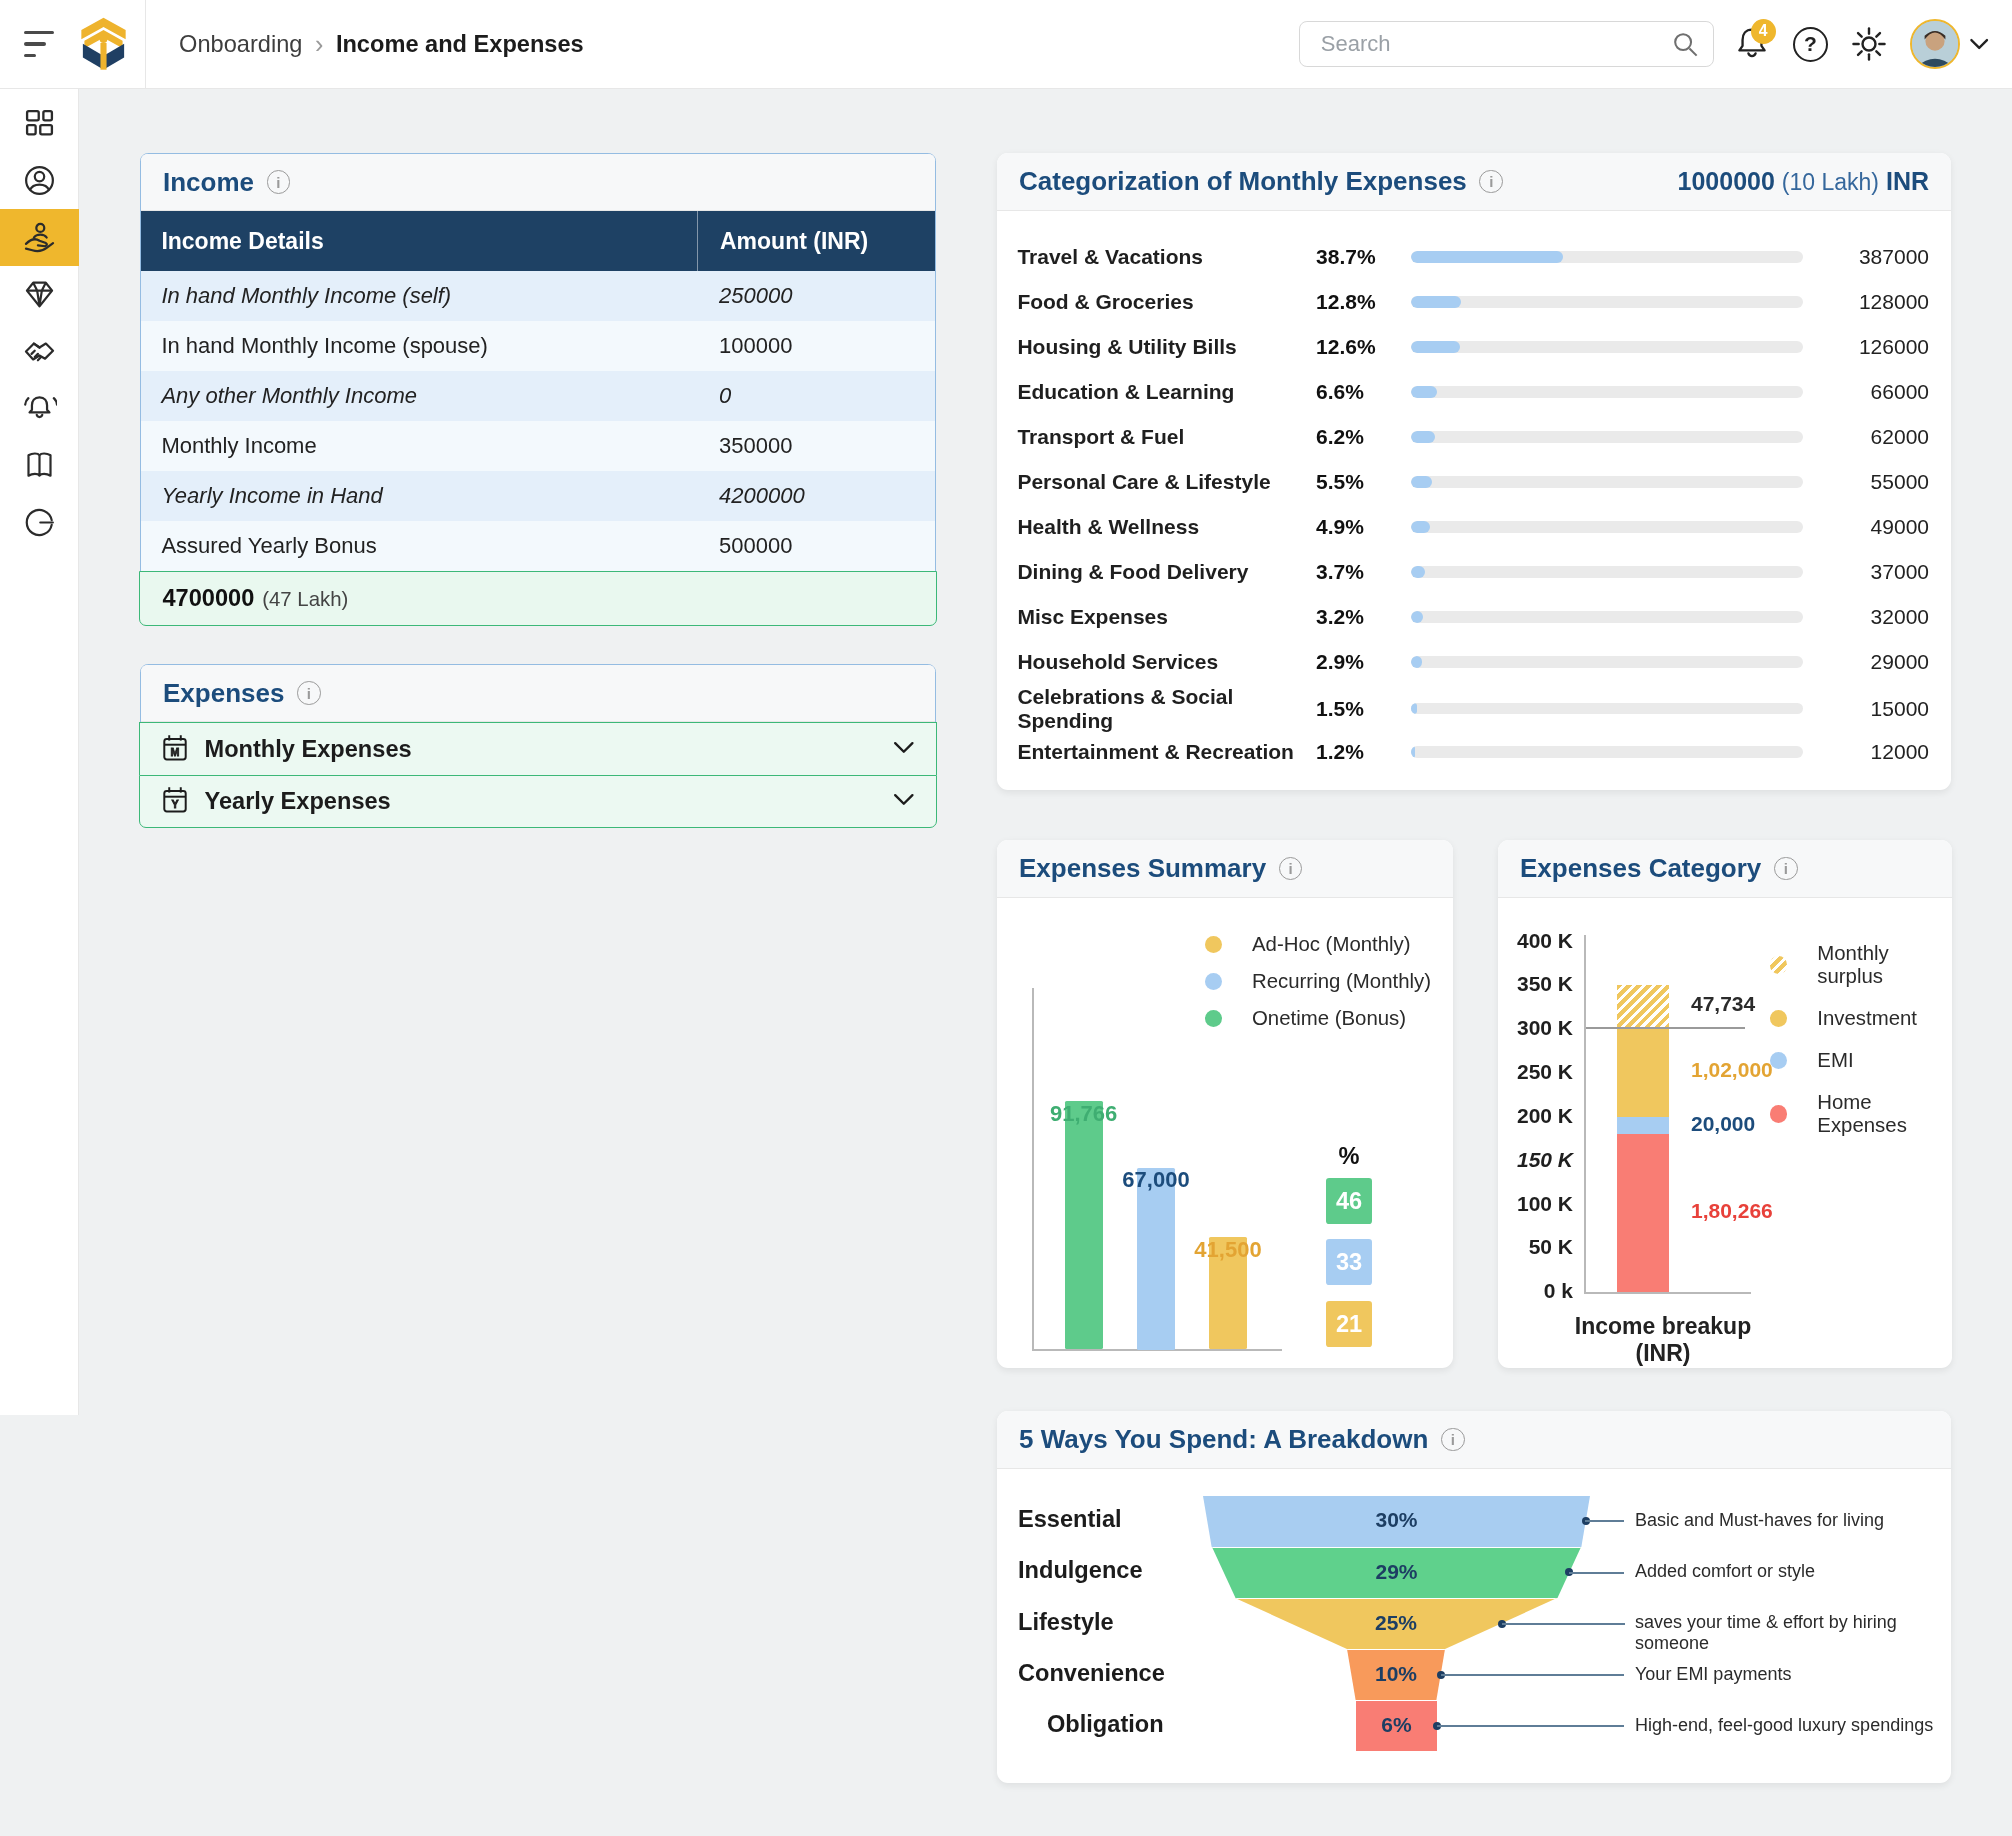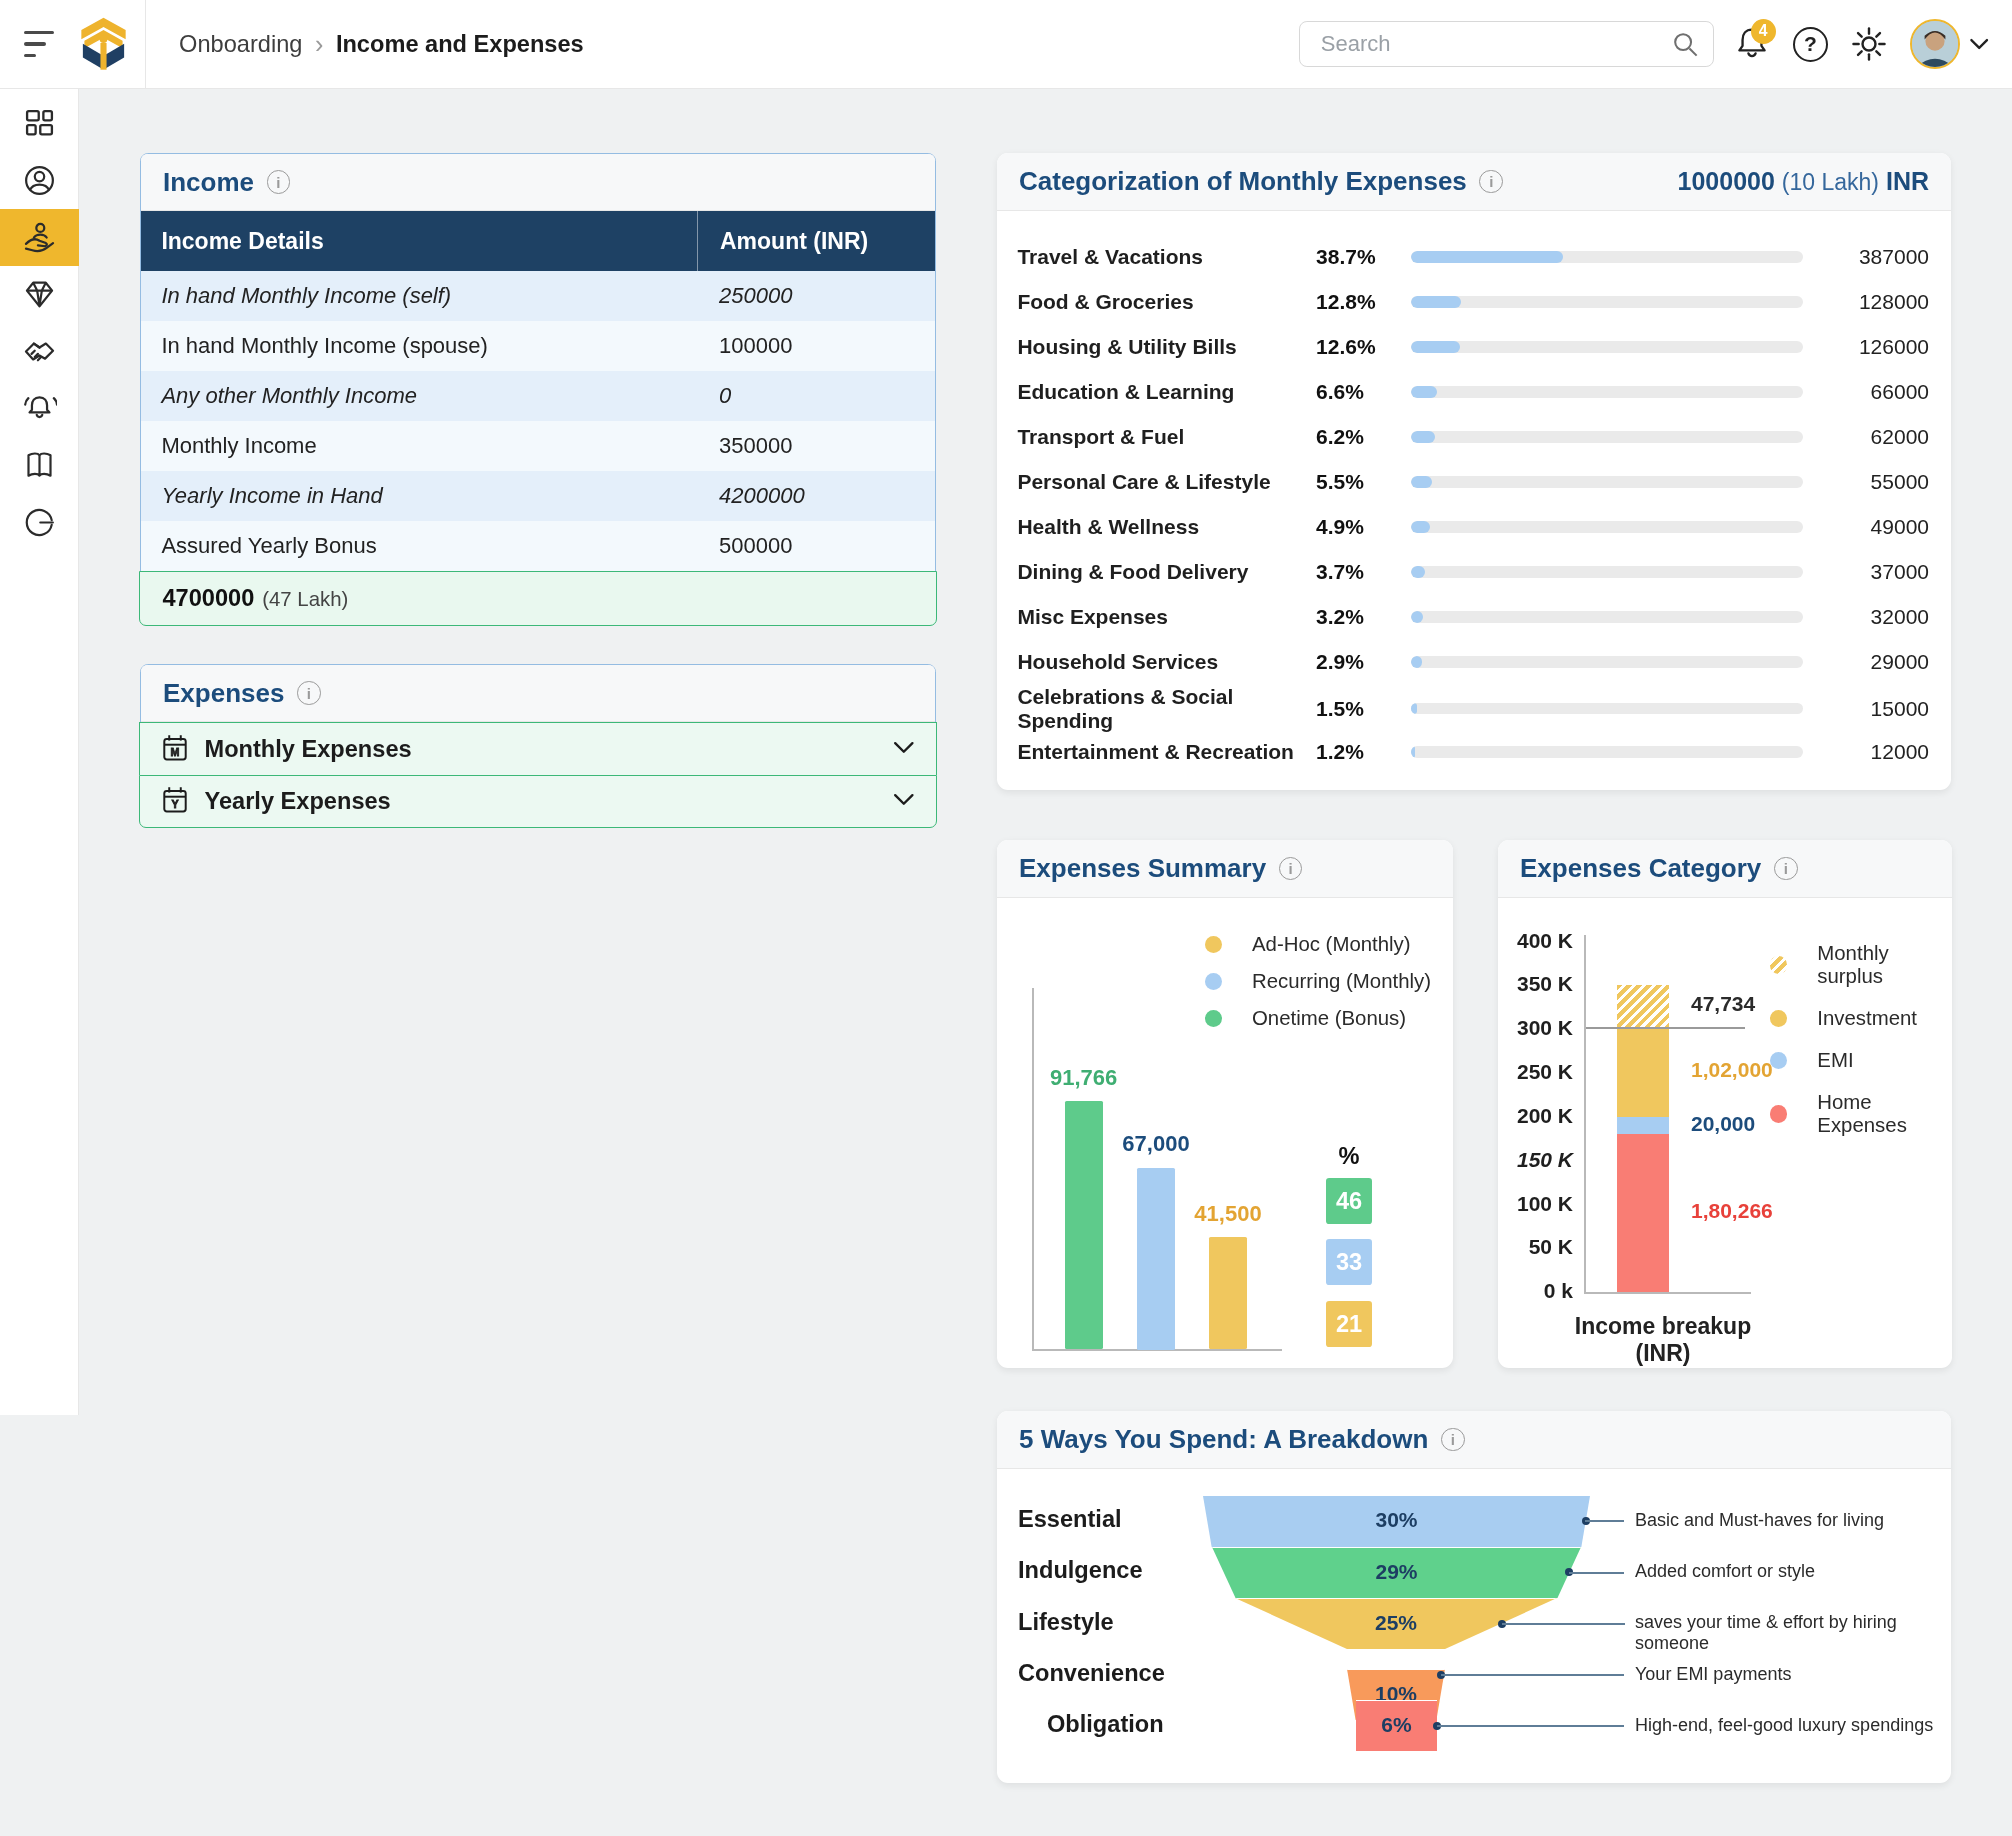"91,766" .bar-val { margin-top: none -> 36px }
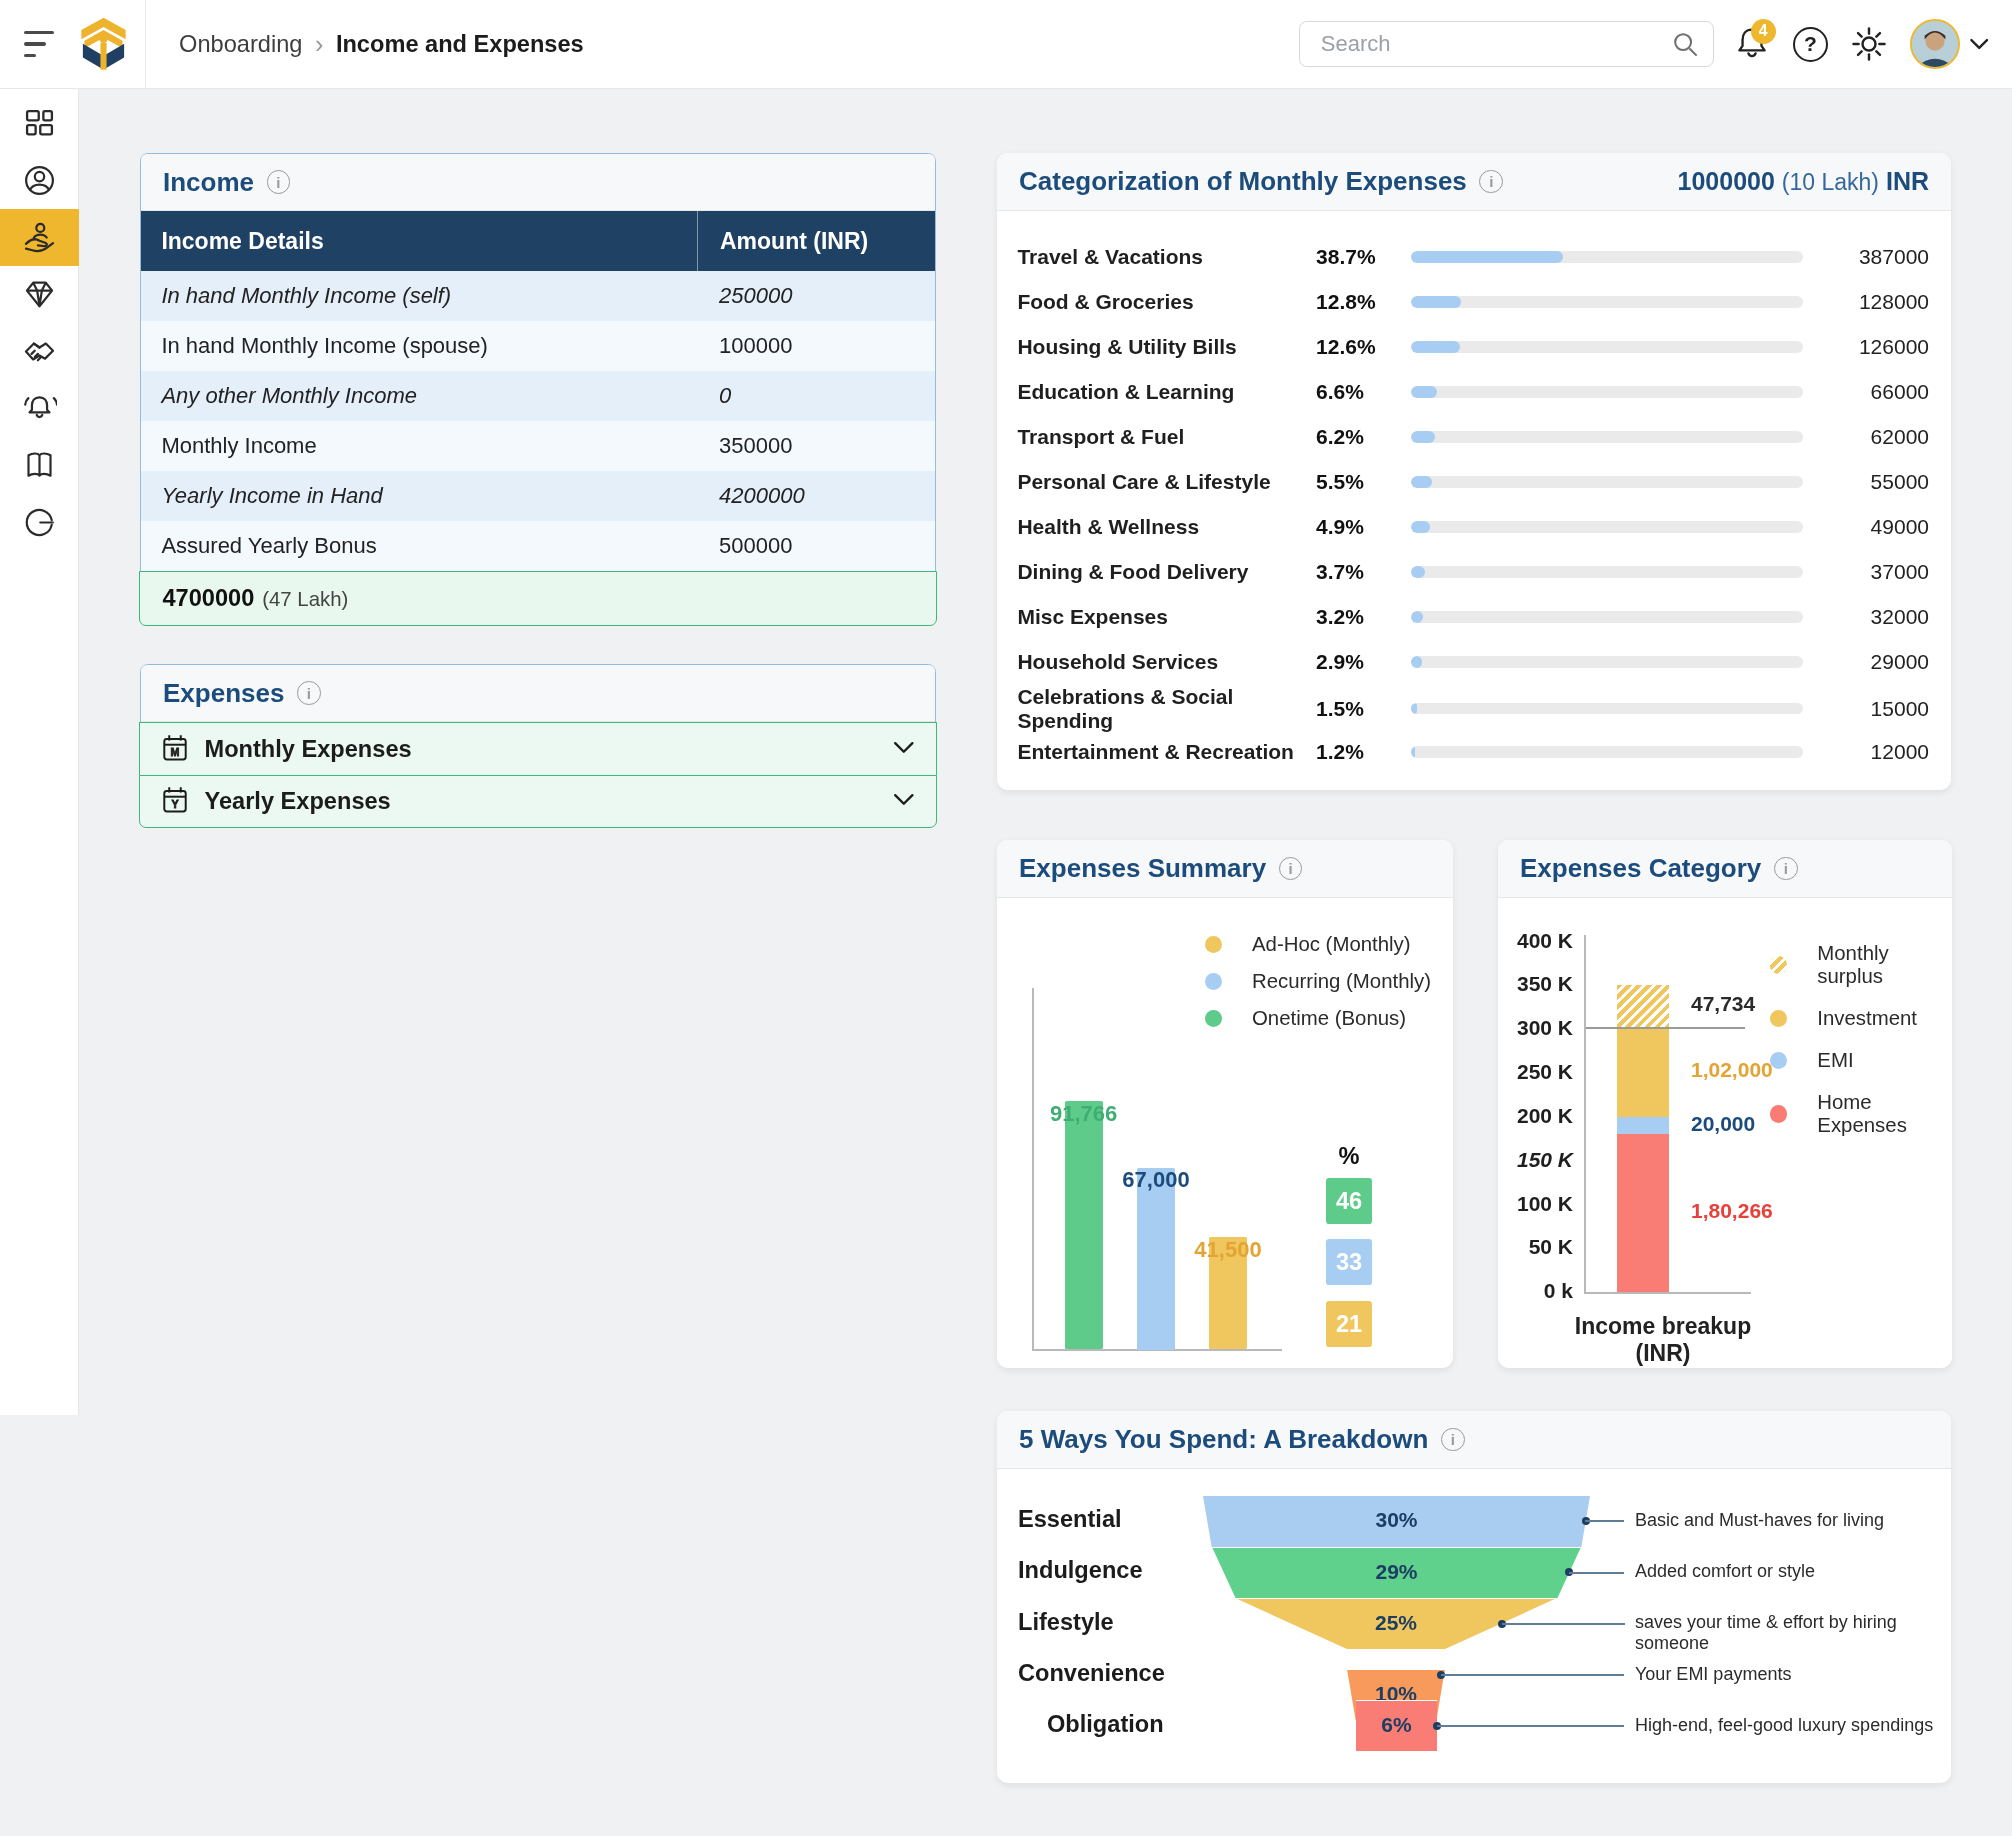"10%" div.fn-band { margin-top: 20px -> none }
